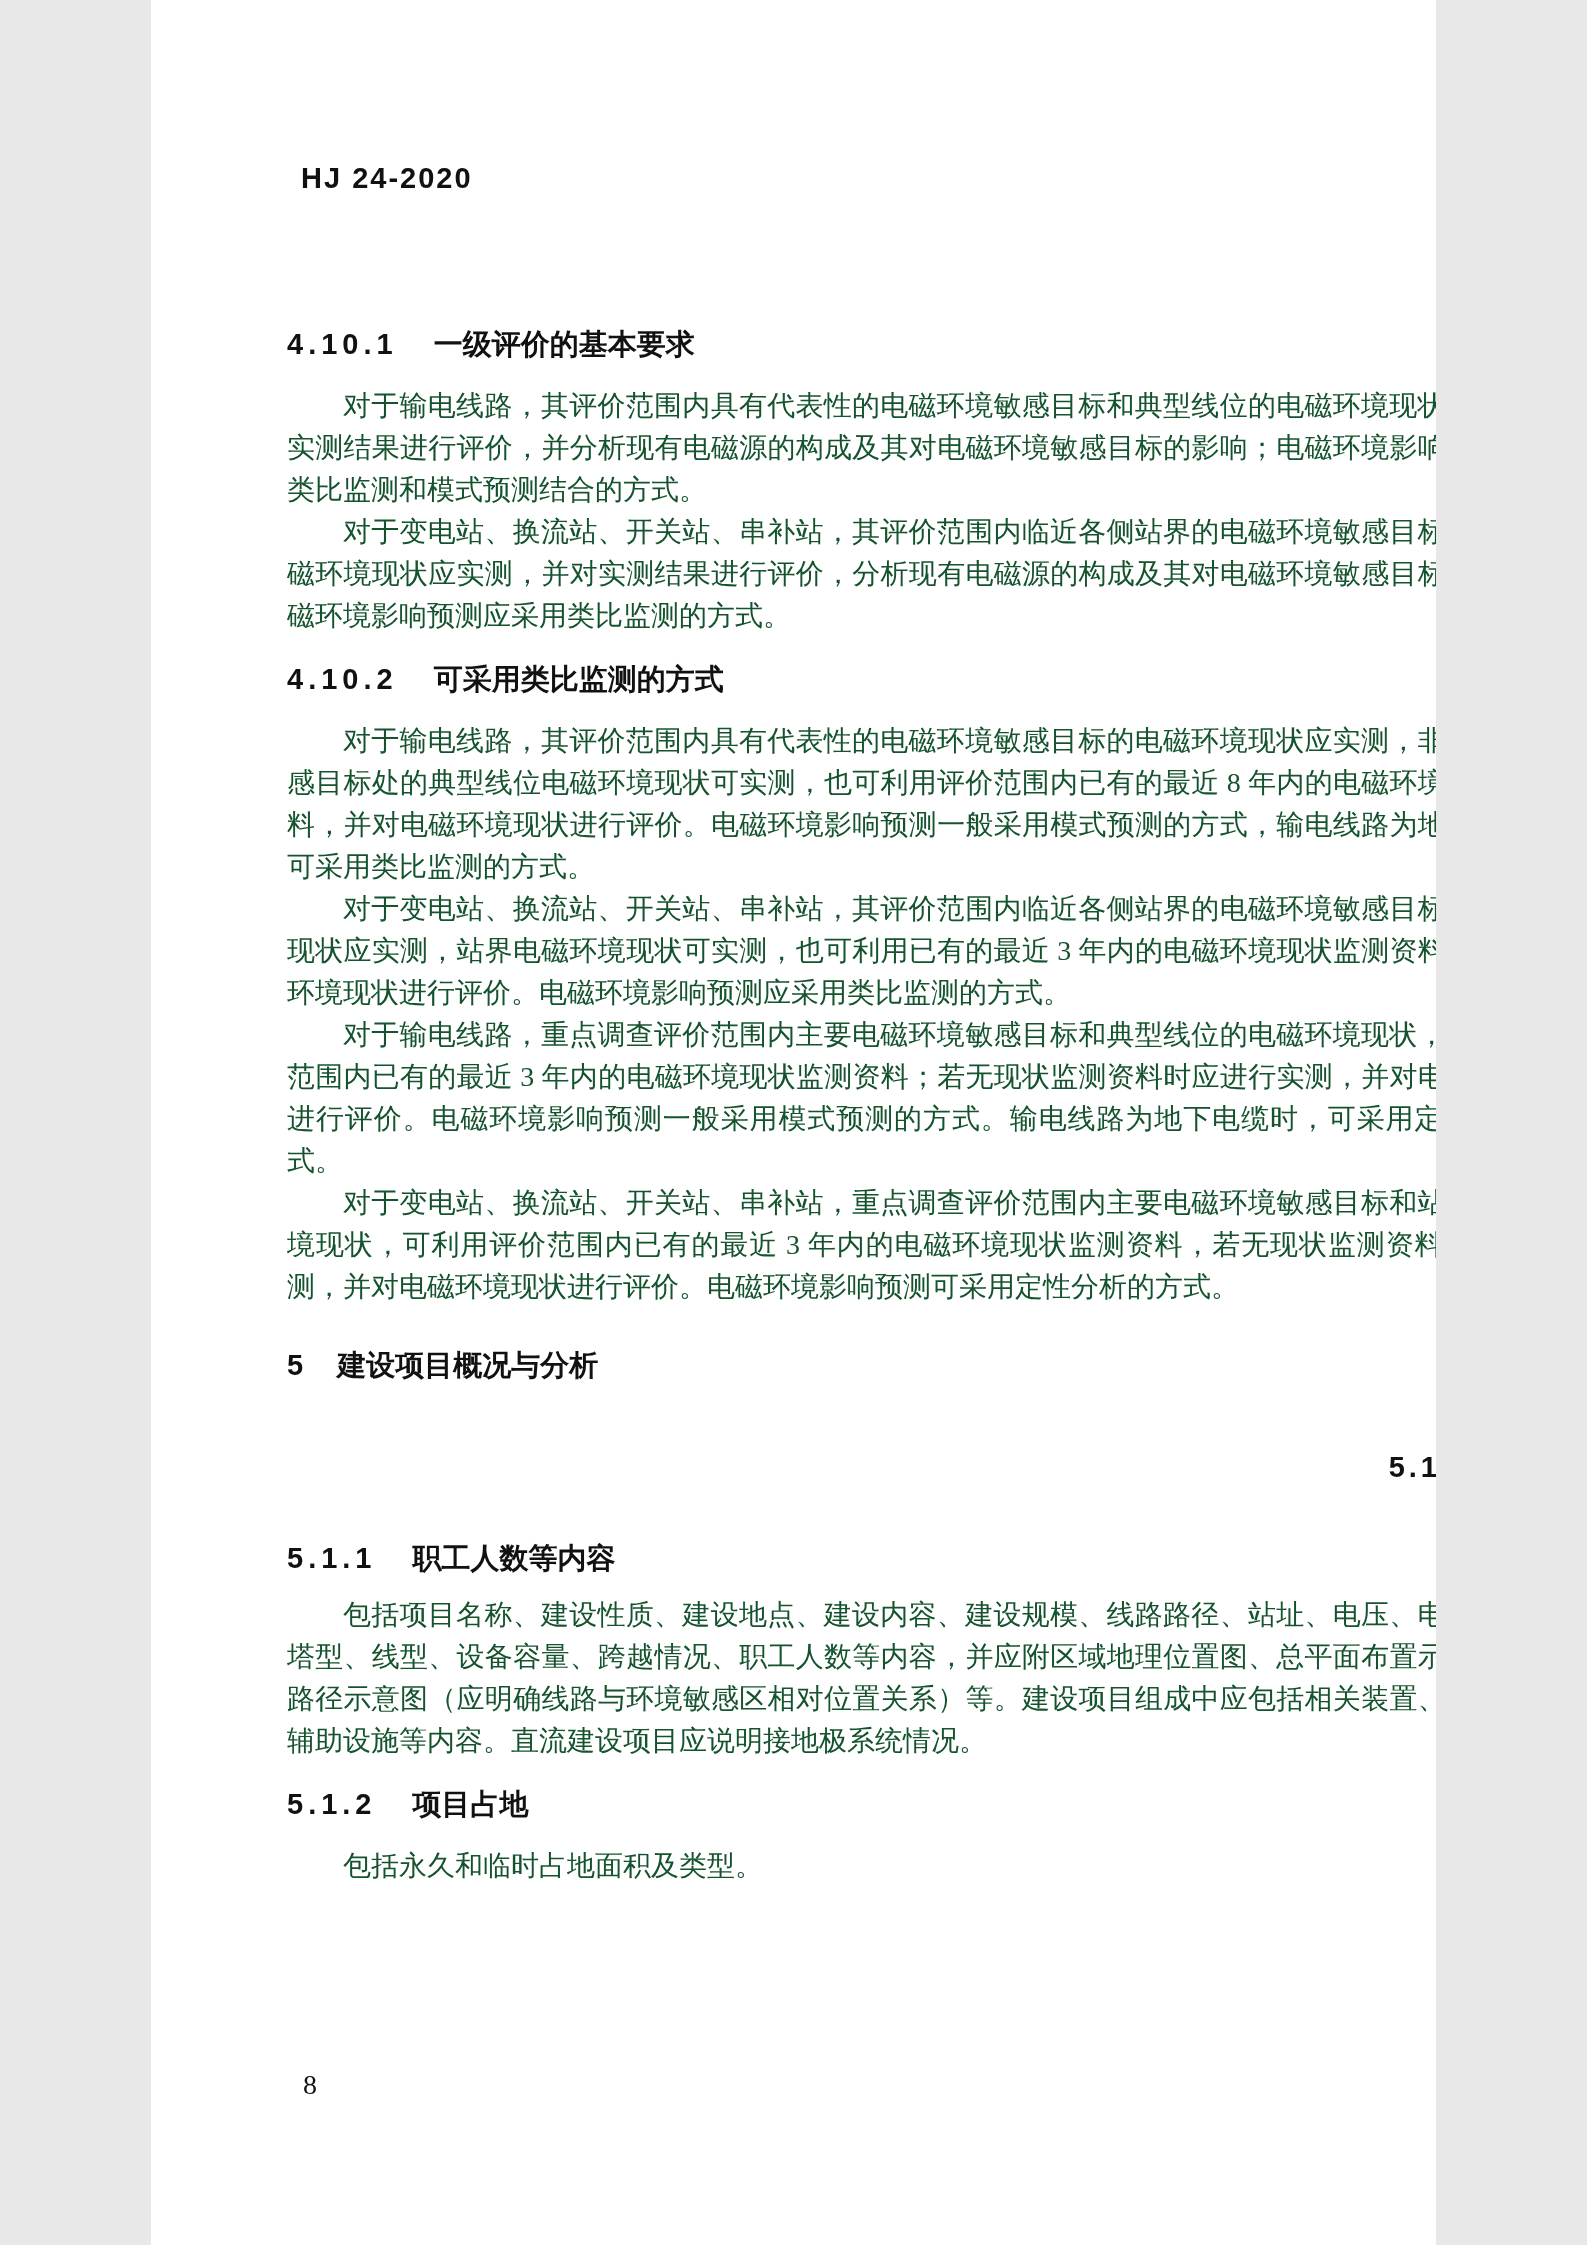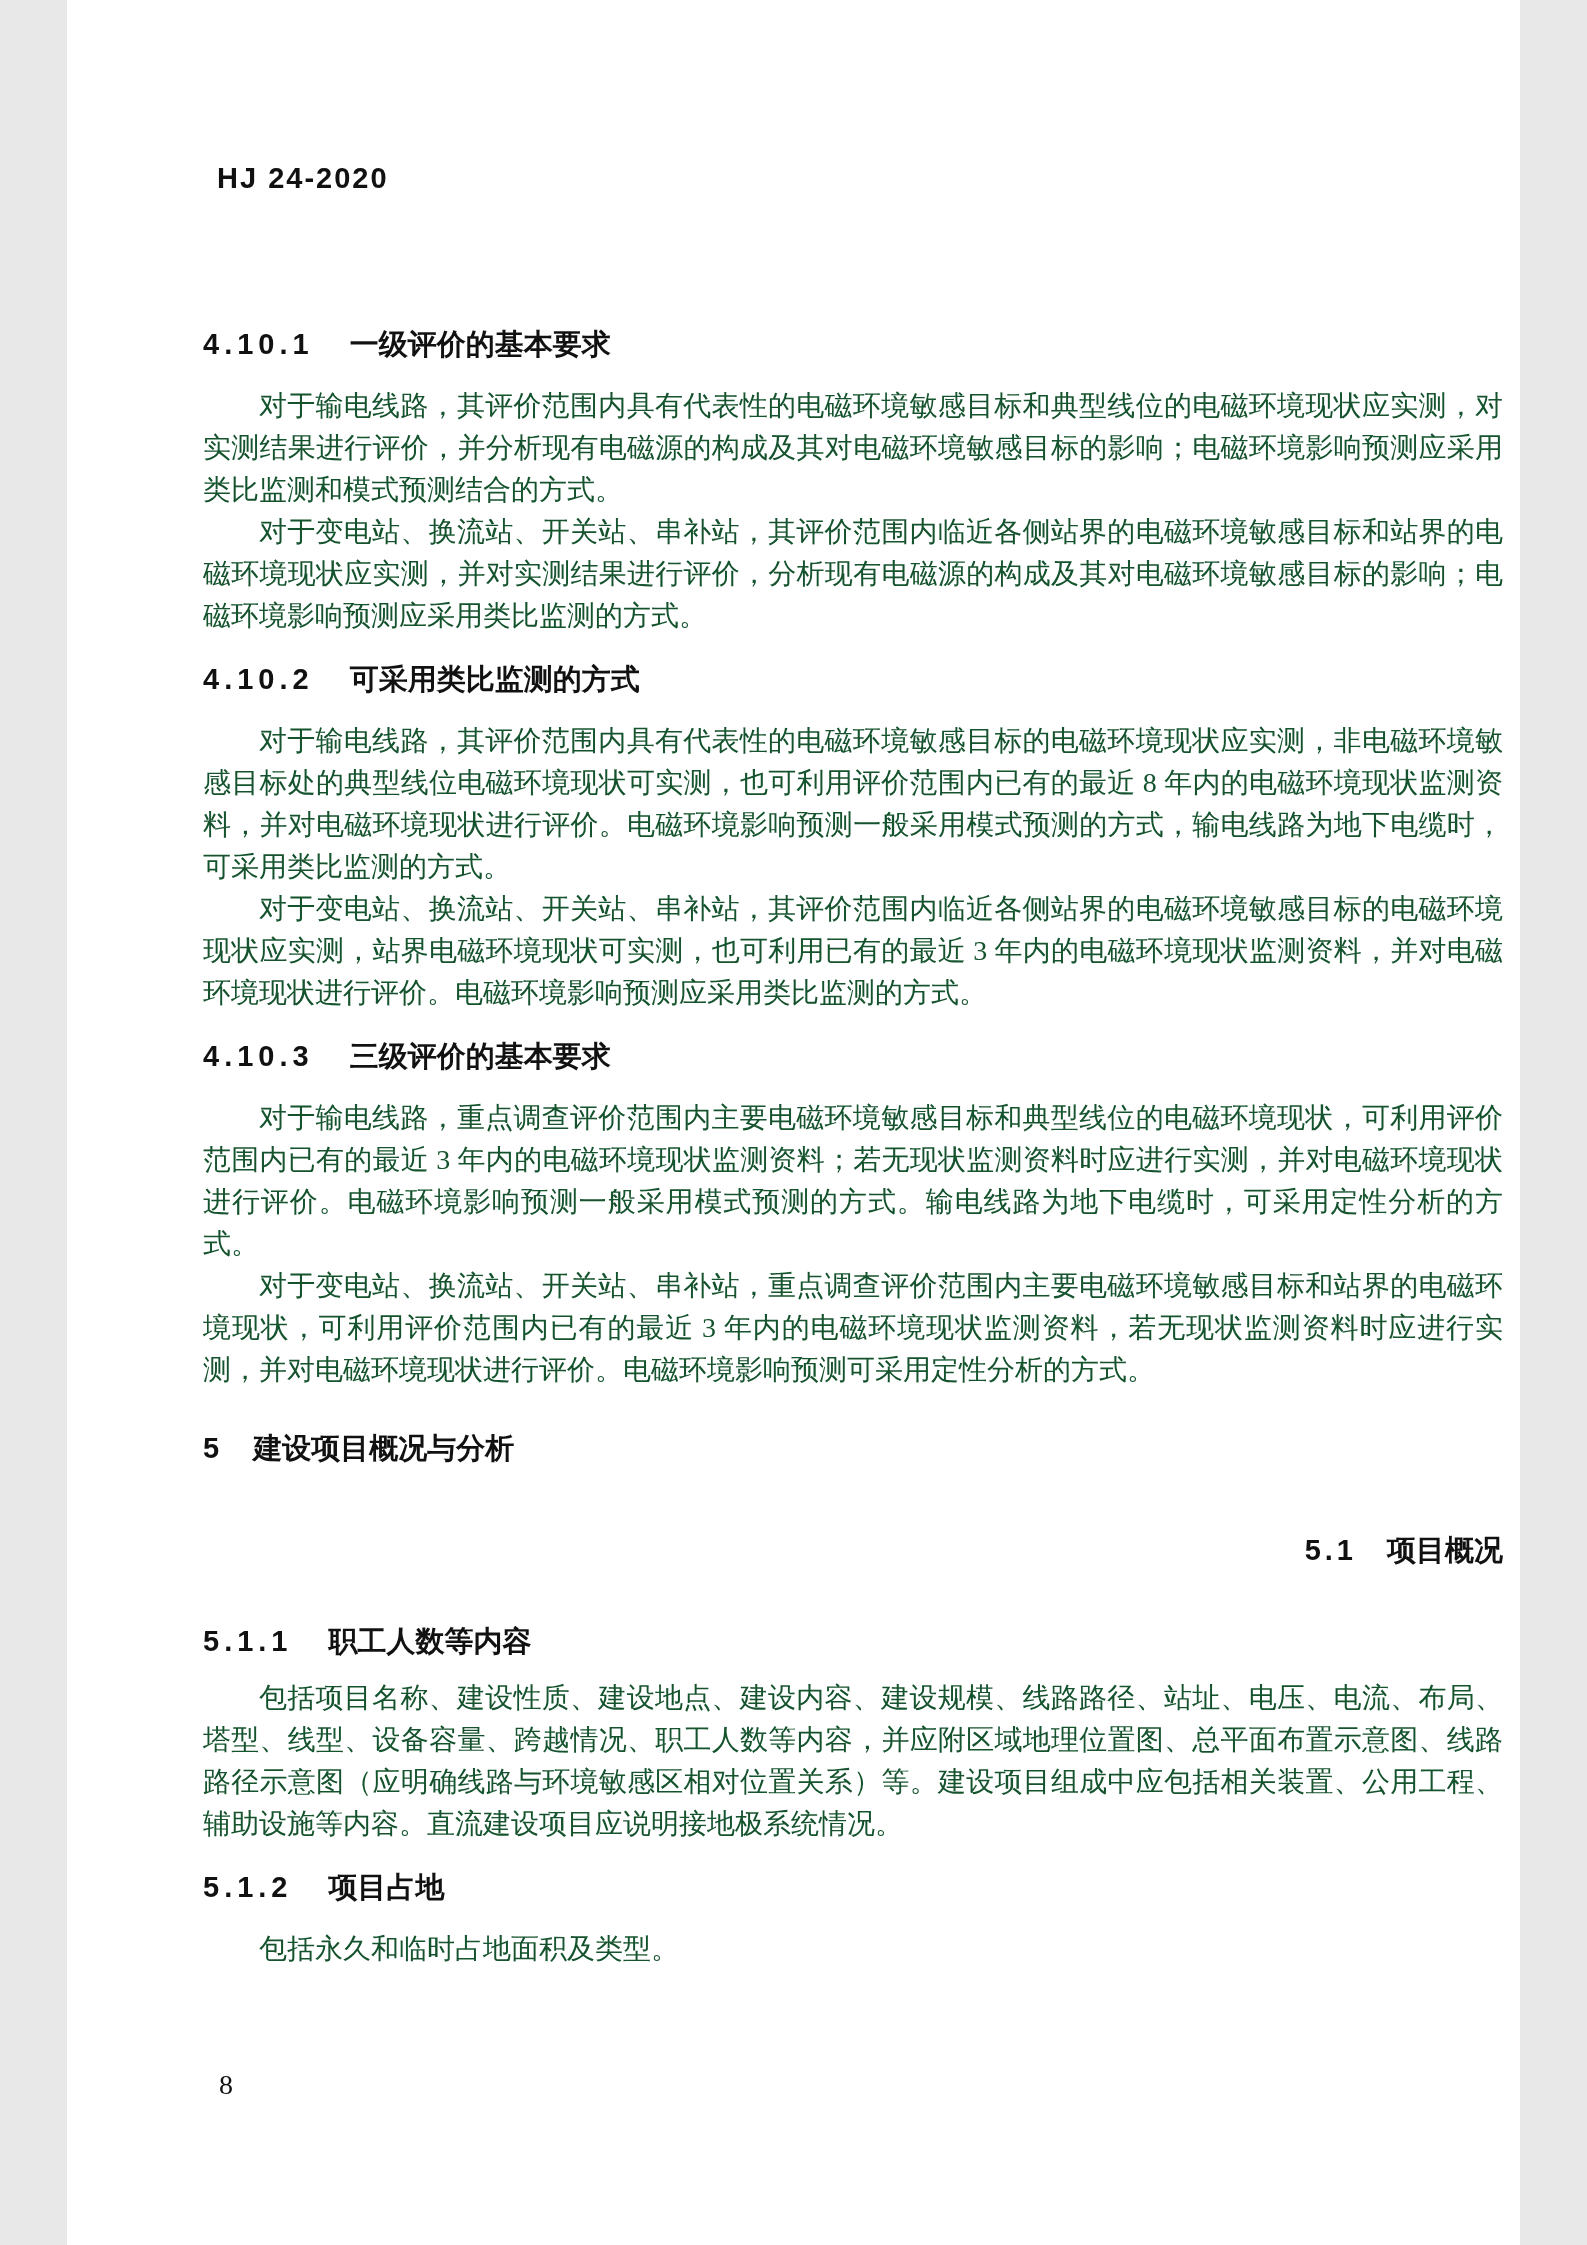"HJ 24-2020" .page { width: 1453px -> 1285px }
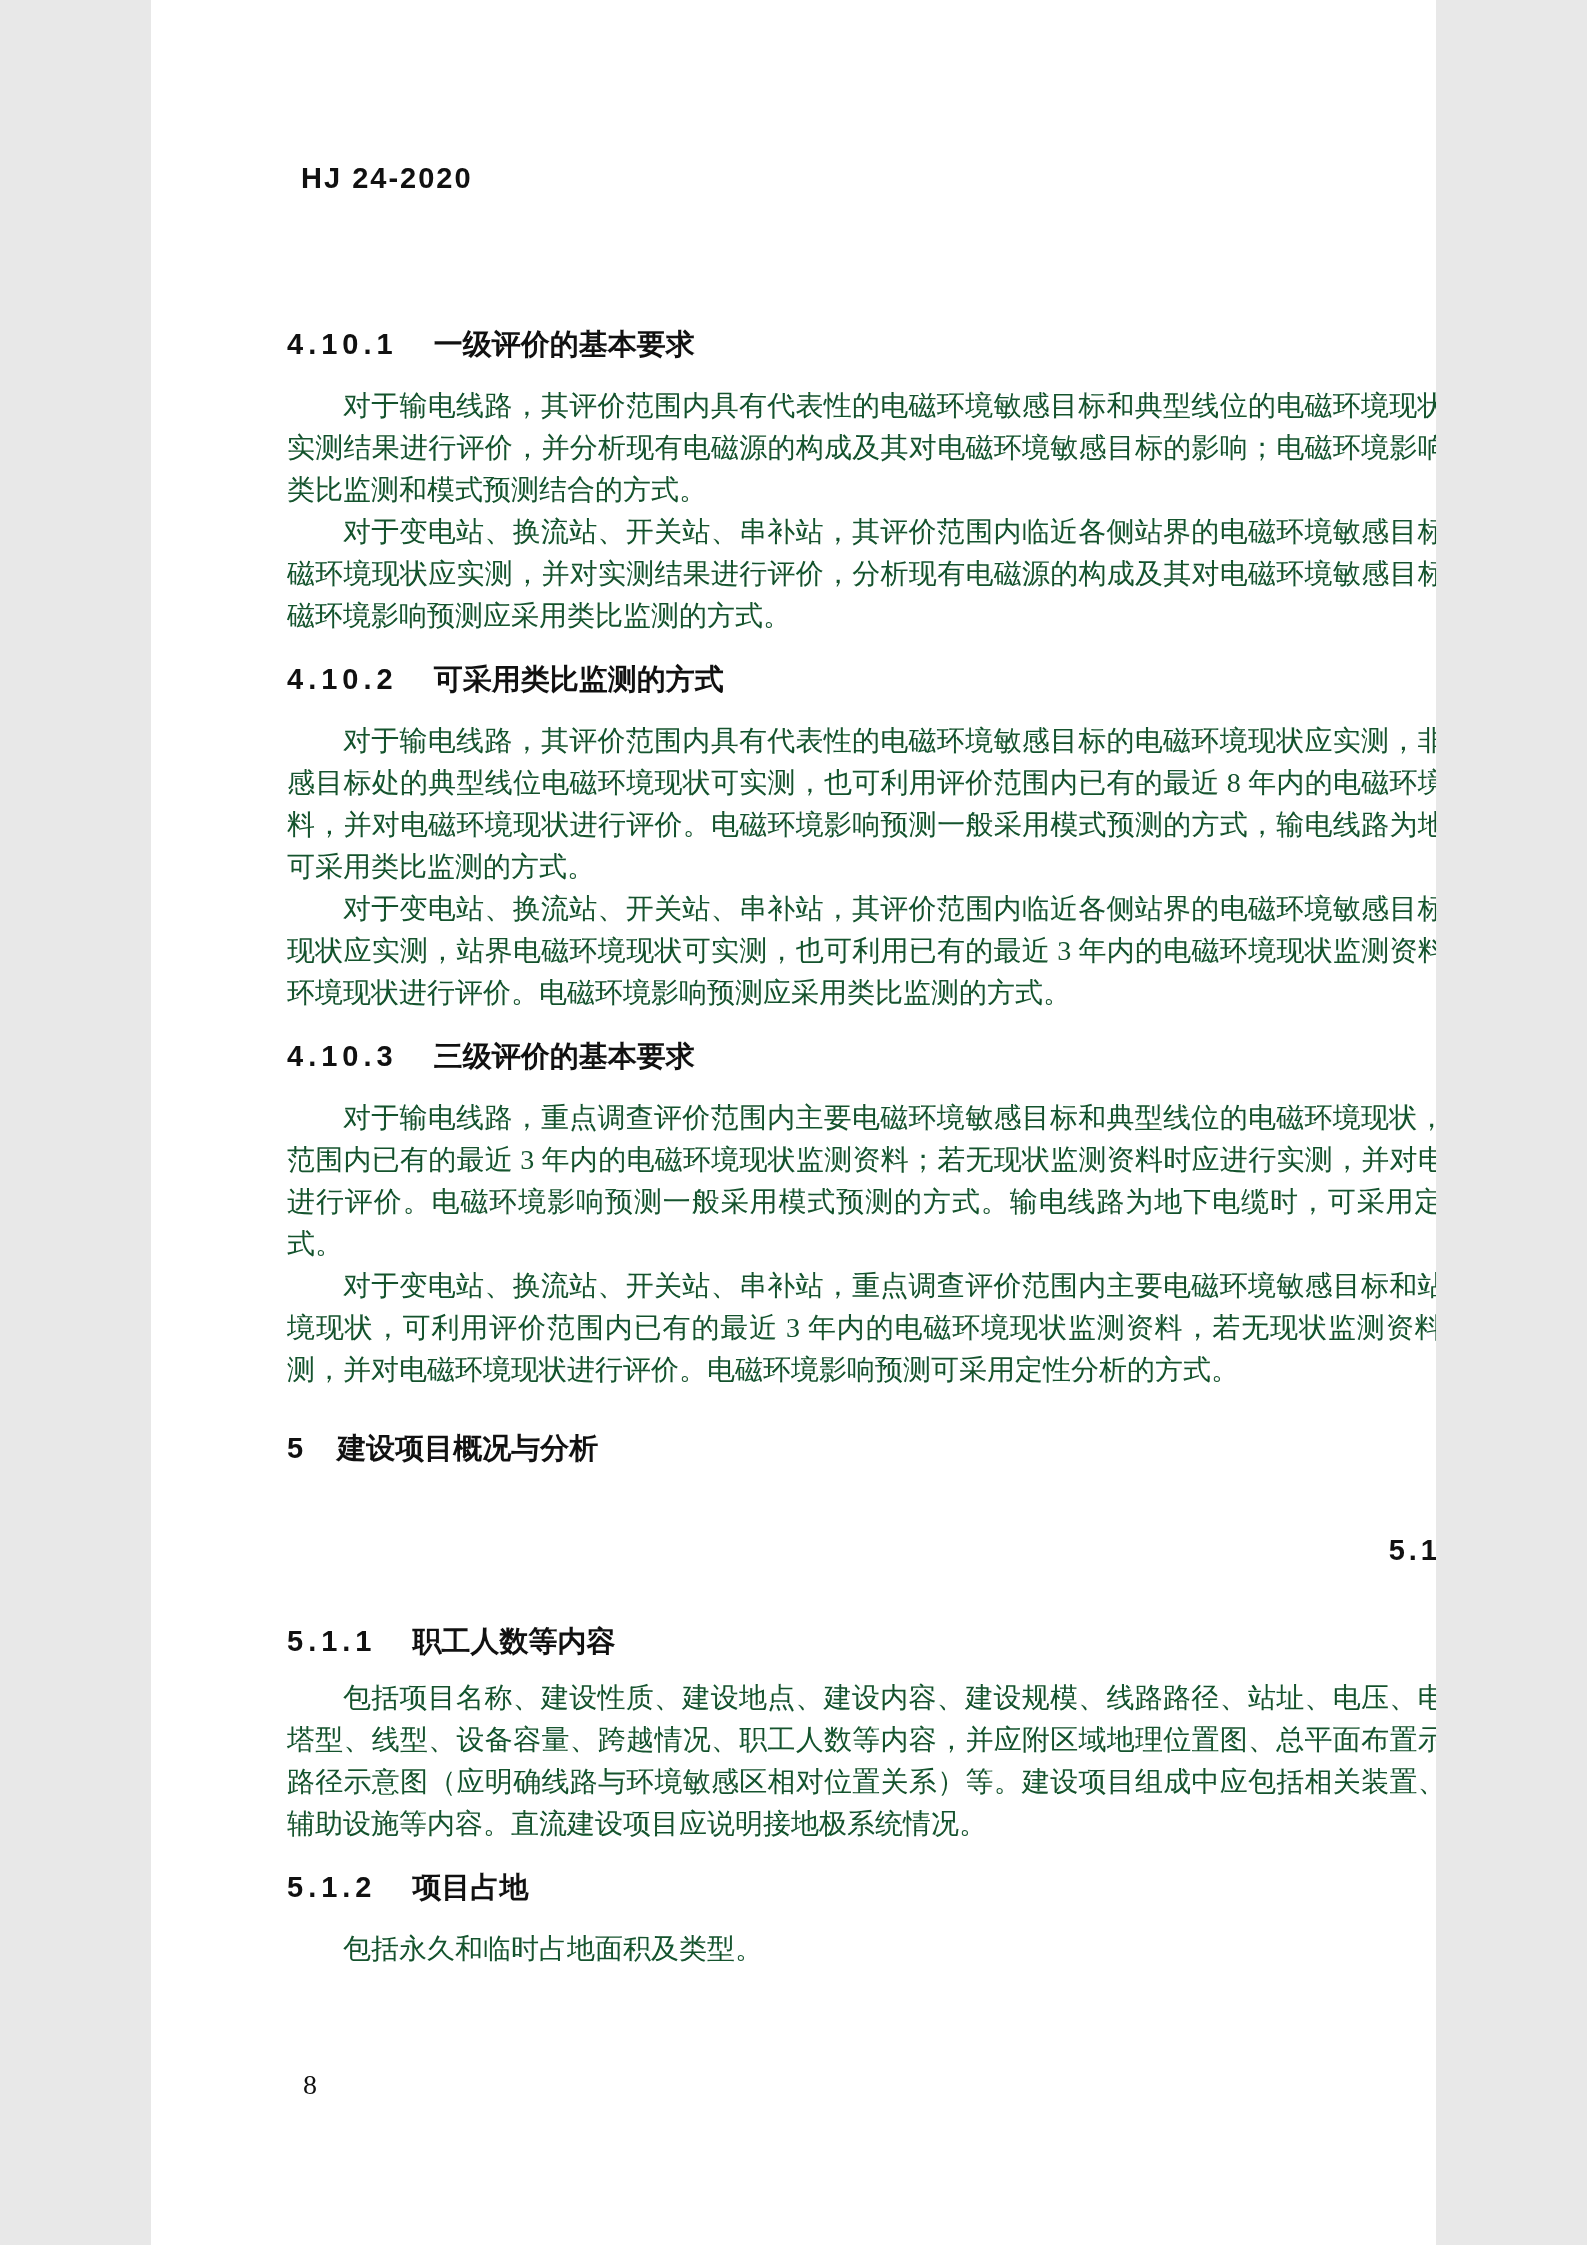"4.10.3 三级评价的基本要求" h3.heading { html: <h3><span>4.10.3</span><span>三级评价的基本要求</span></h3> -> none }
